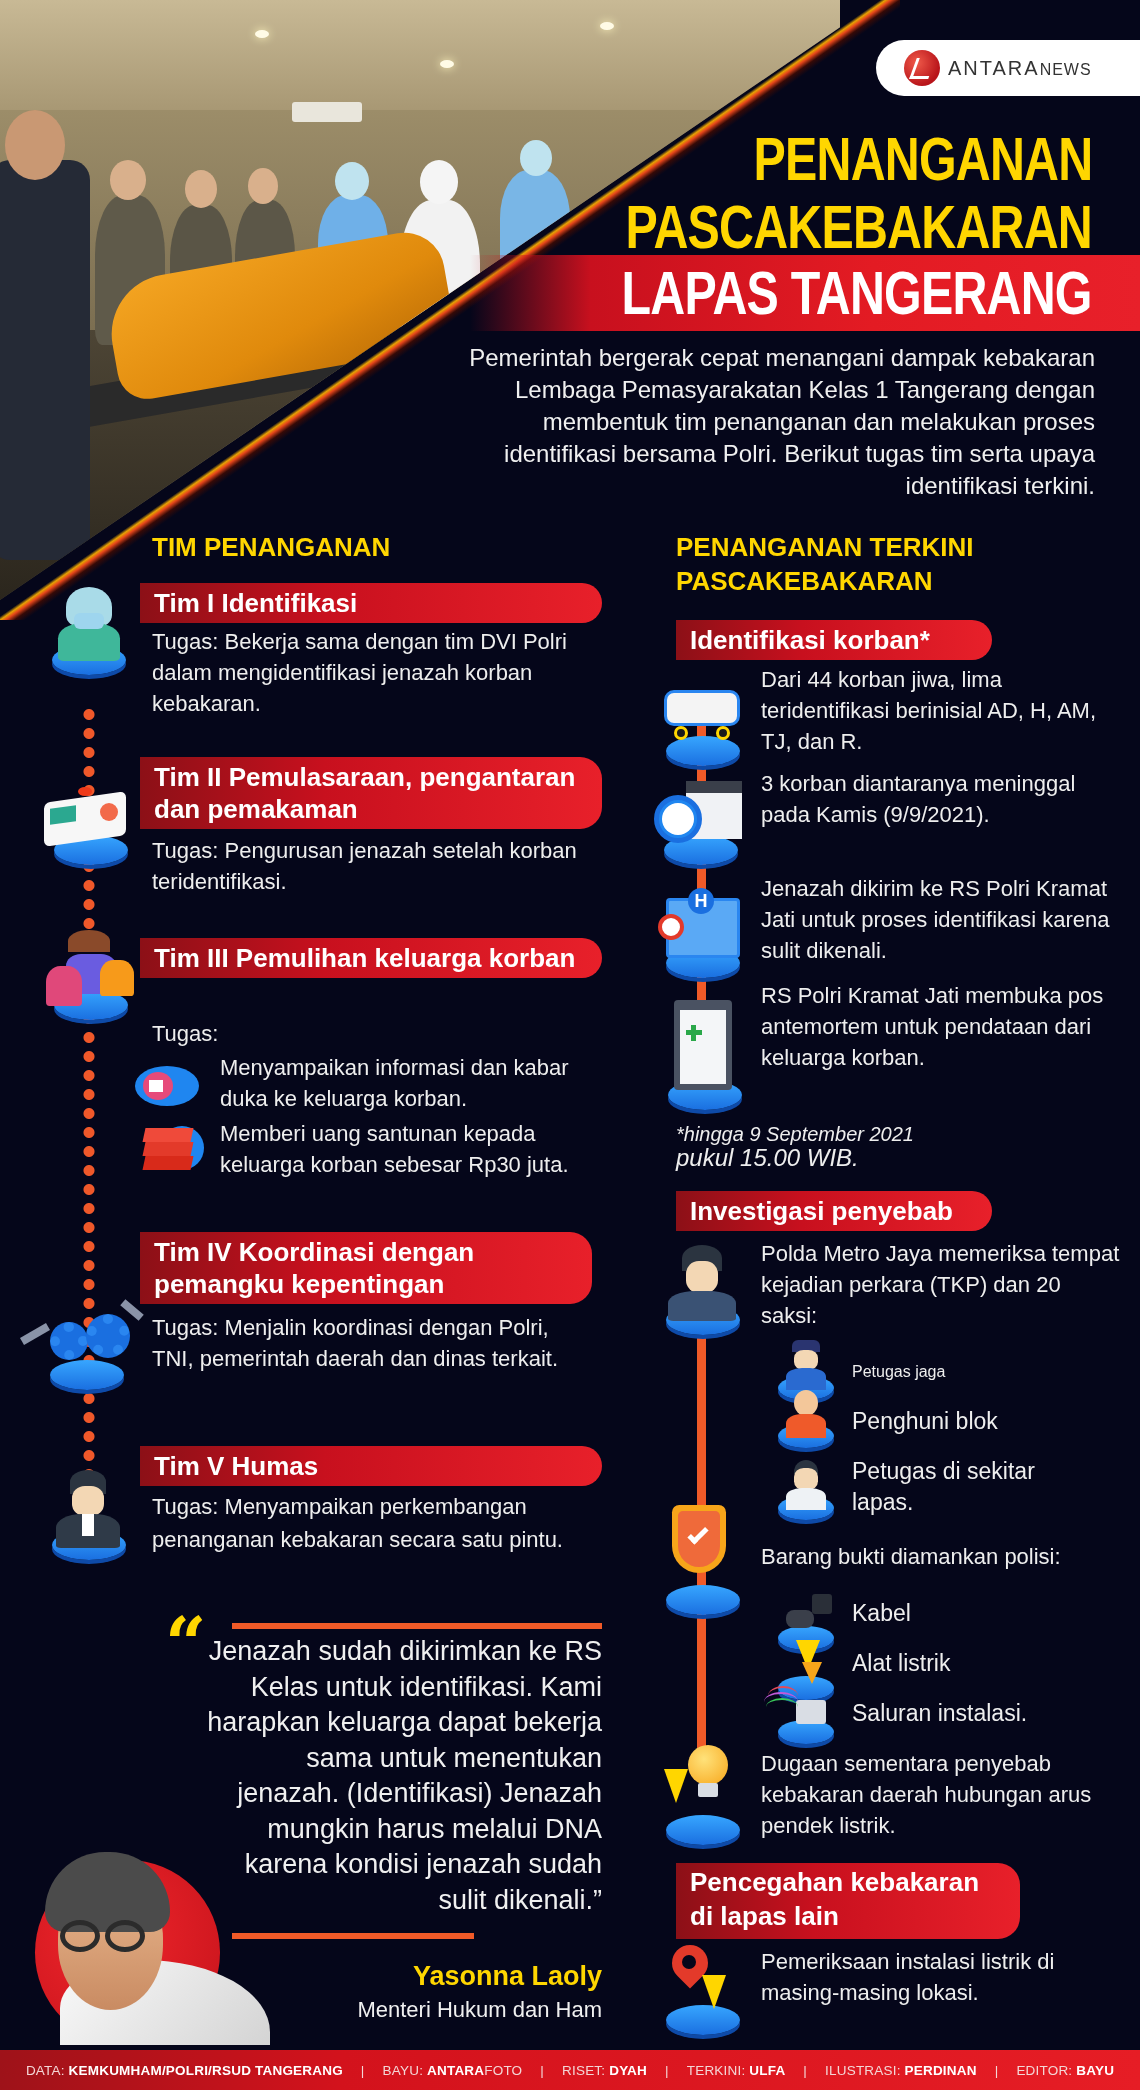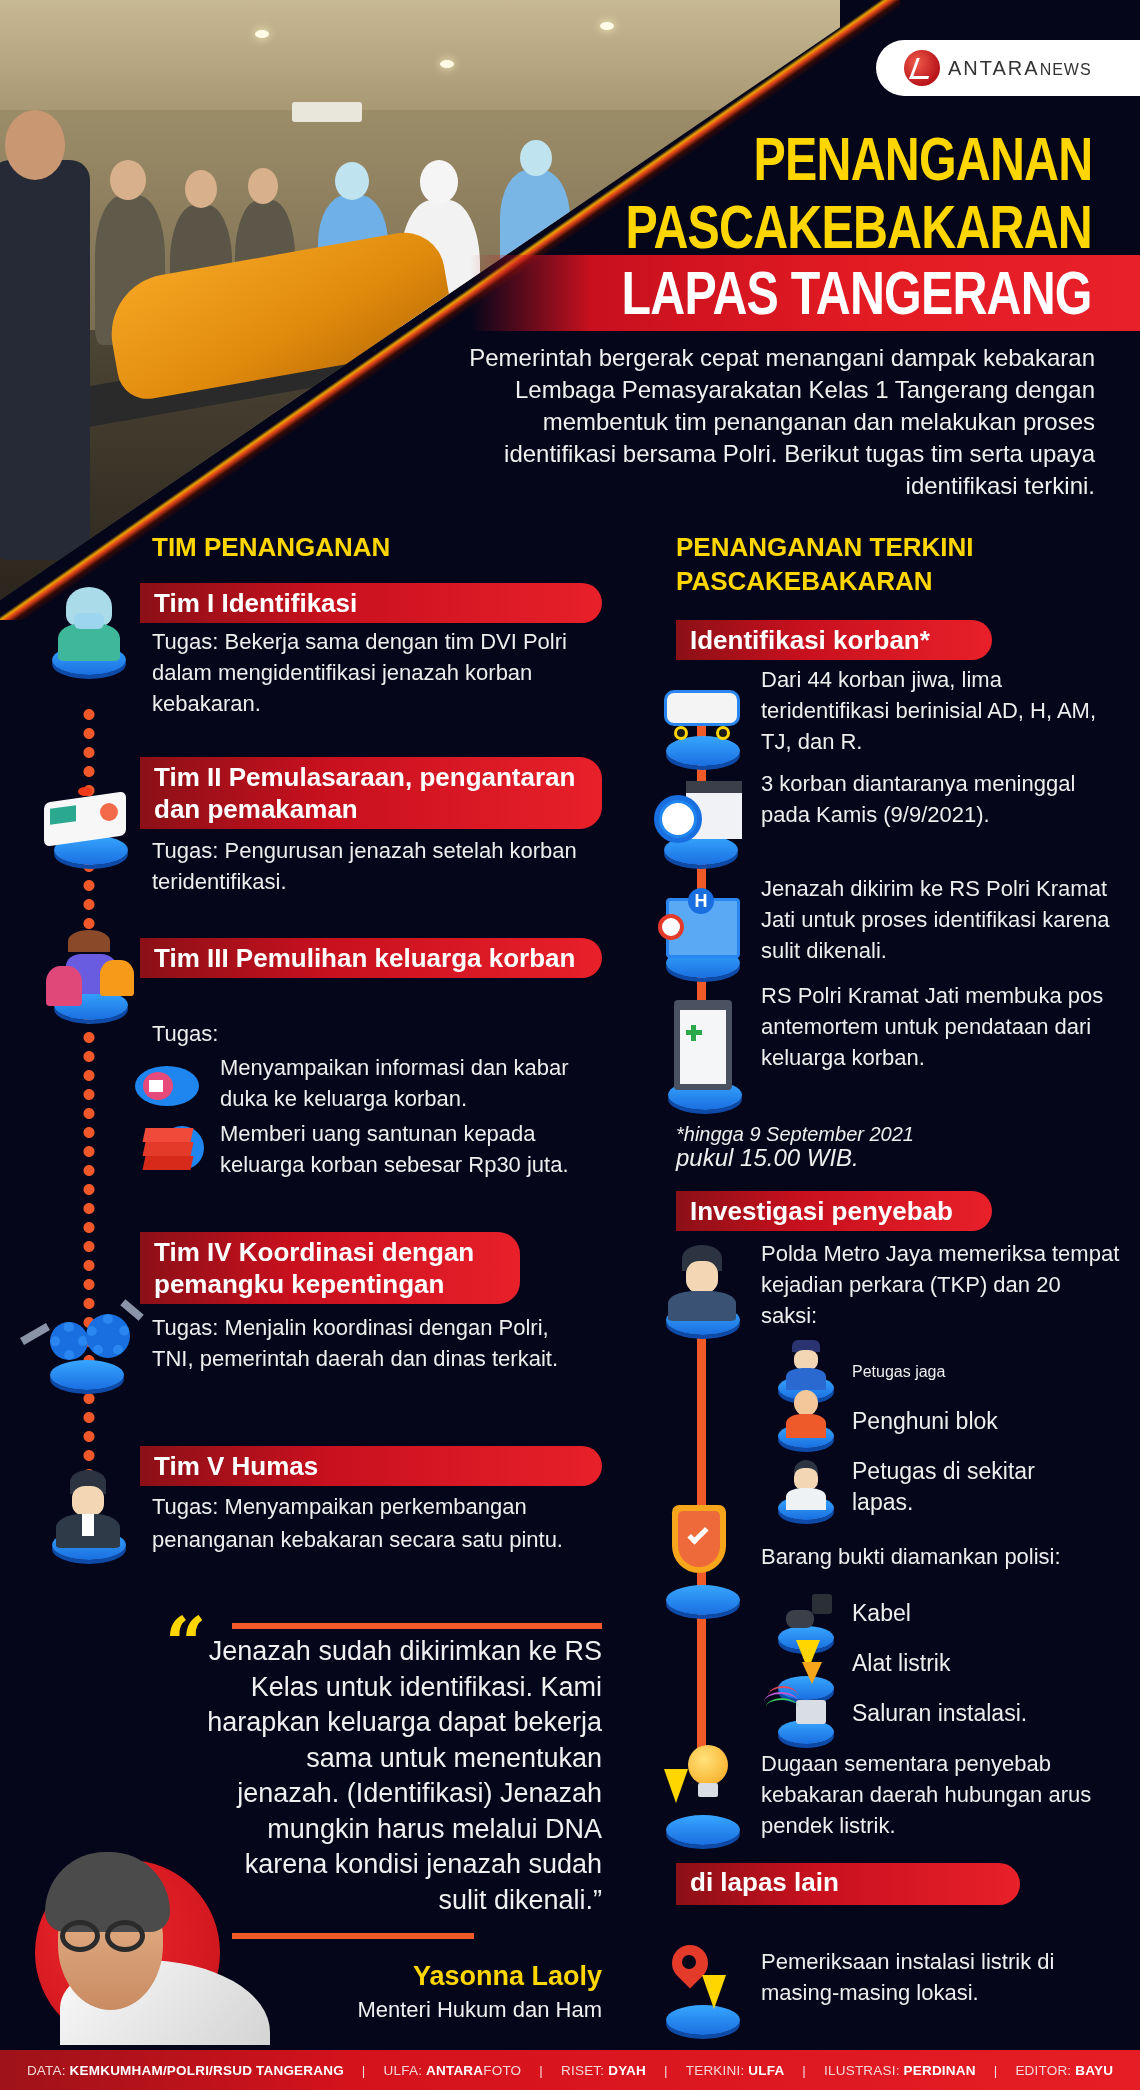"Tim IV Koordinasi dengan pemangku" div.ribbon { width: 380px -> 452px }
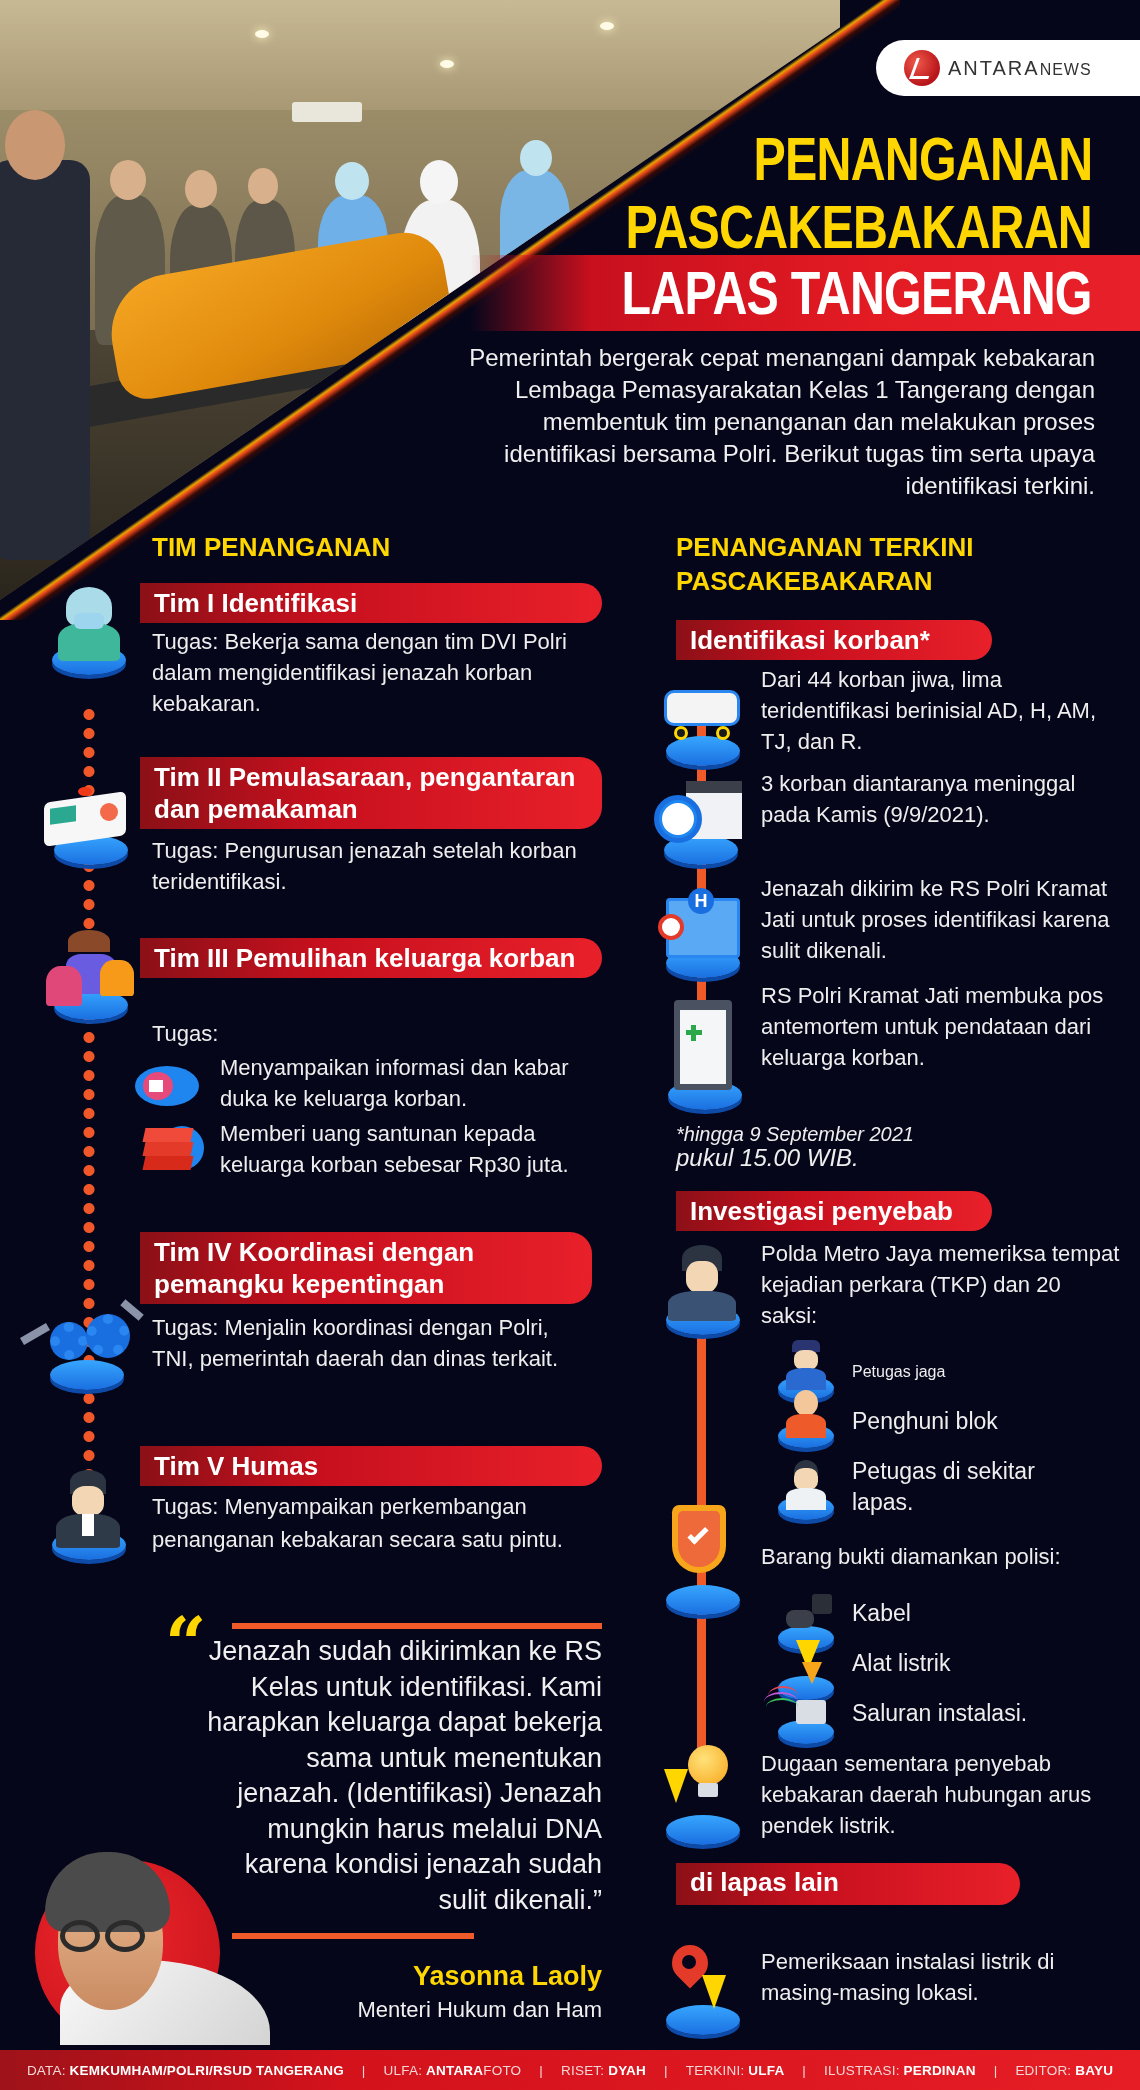"Pencegahan kebakaran" div { html: none -> <div>Pencegahan kebakaran</div> }
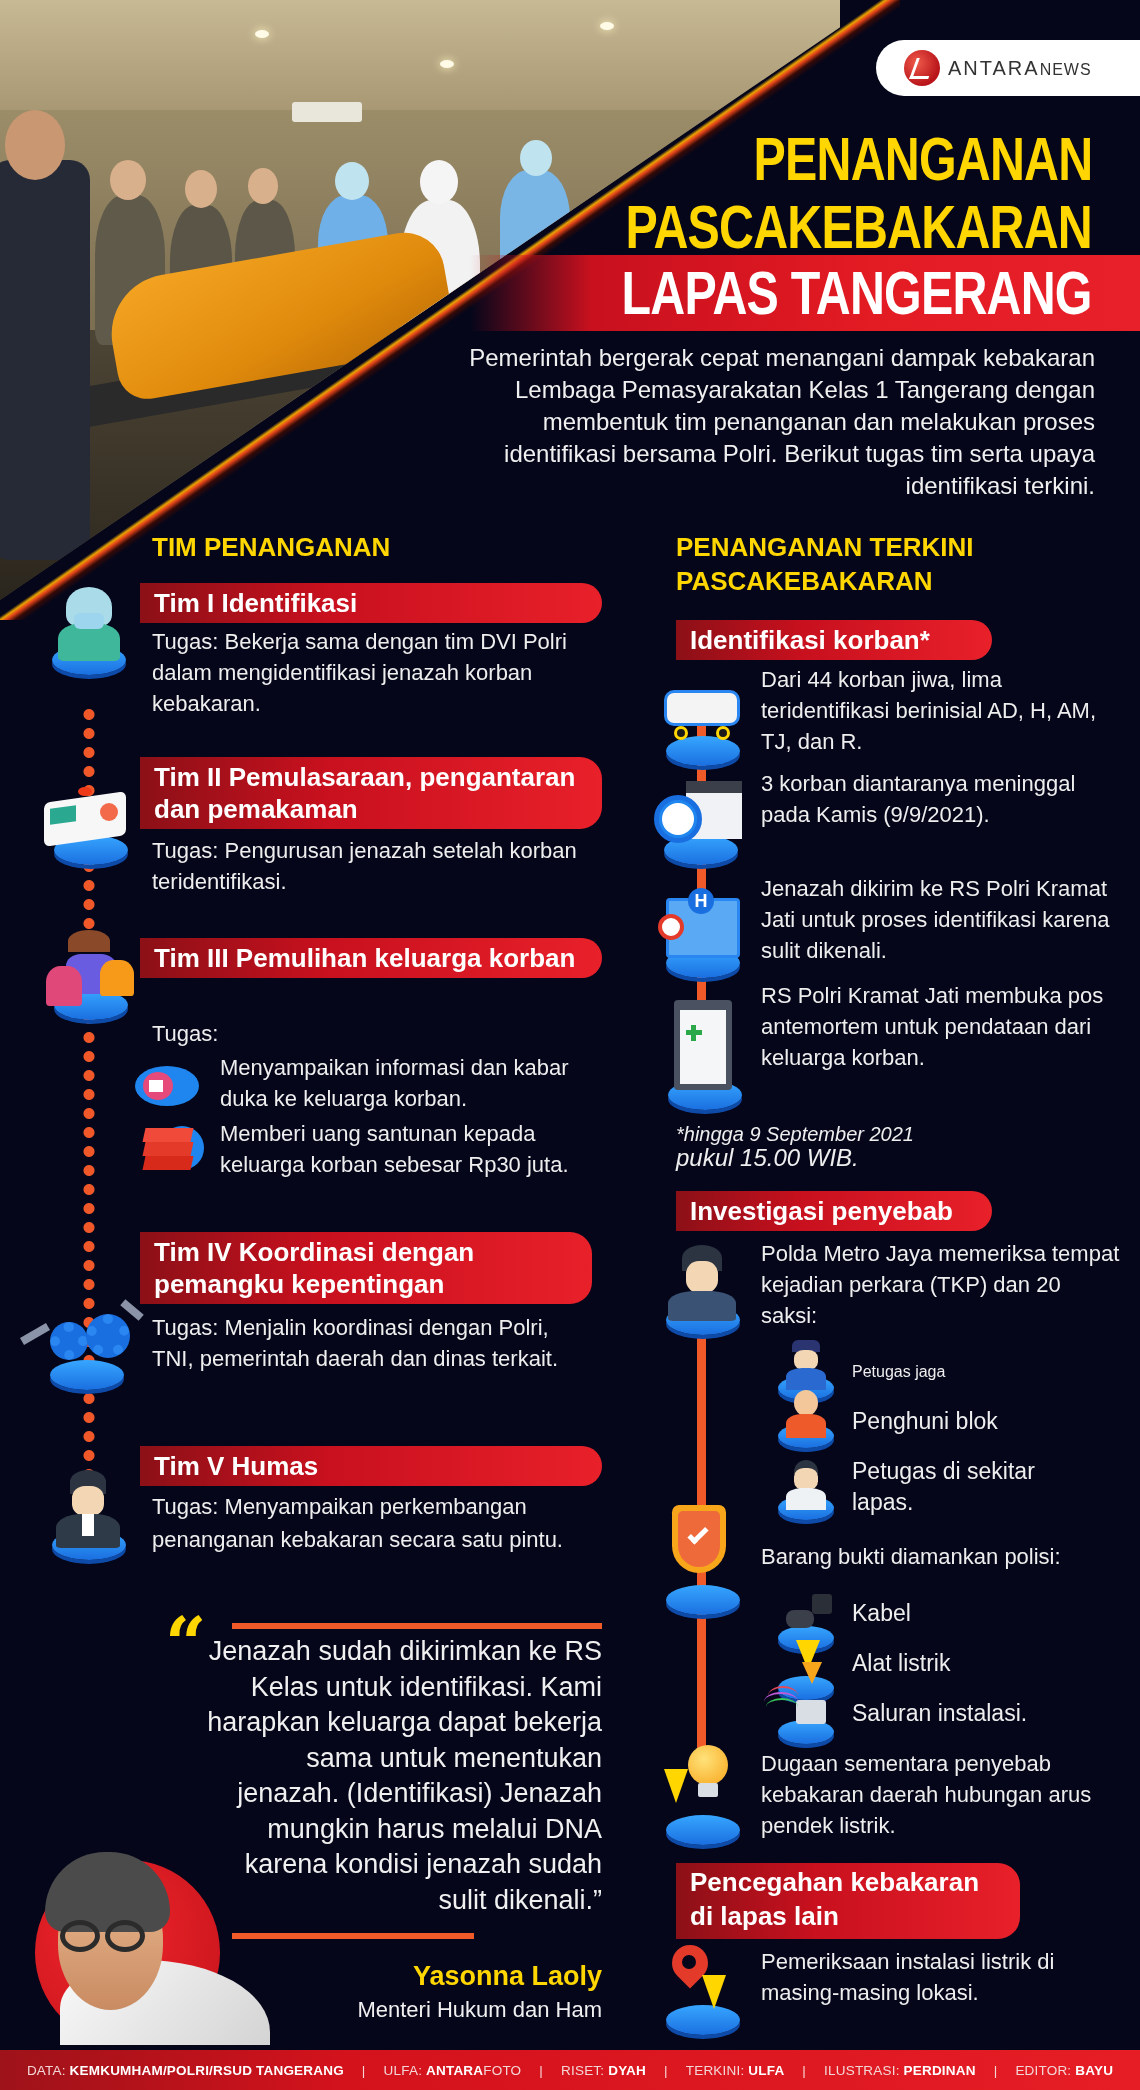"ULFA:" span { text: ULFA -> BAYU }
